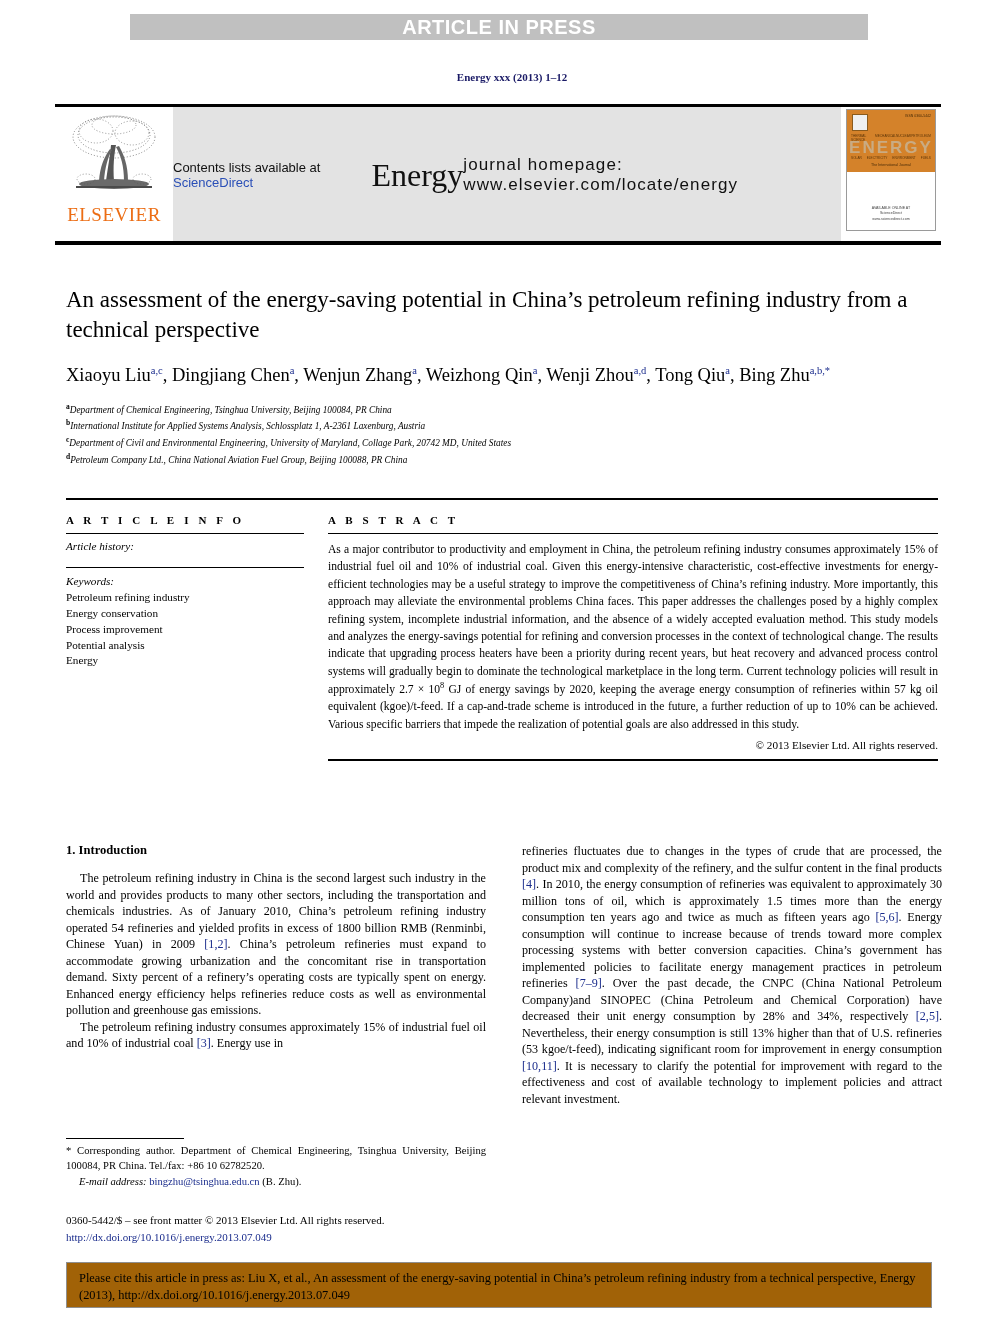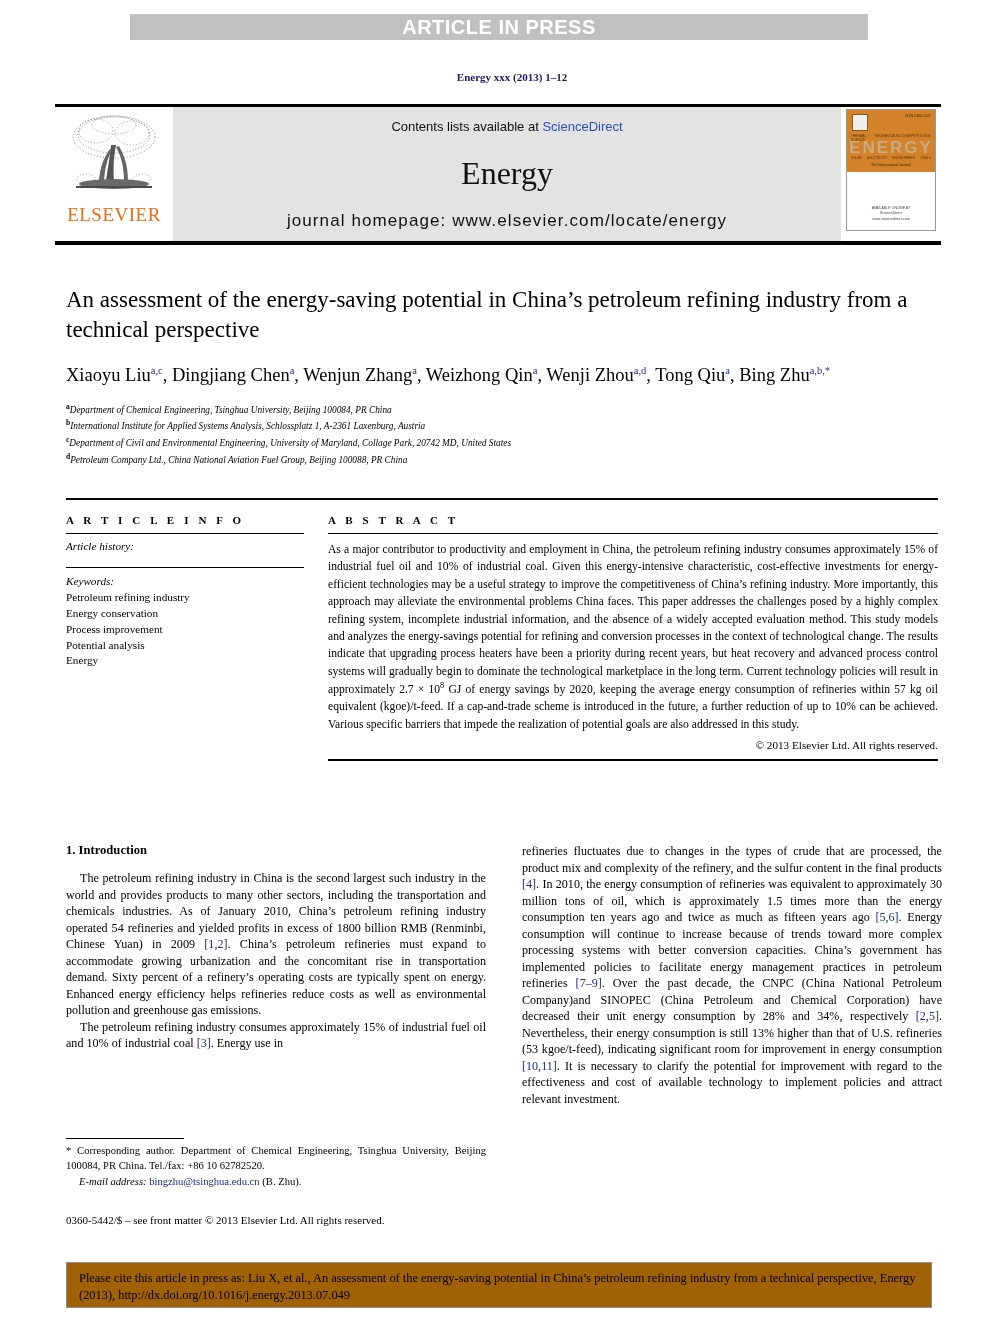"Contents lists available at" .center-block { flex-direction: column -> row }
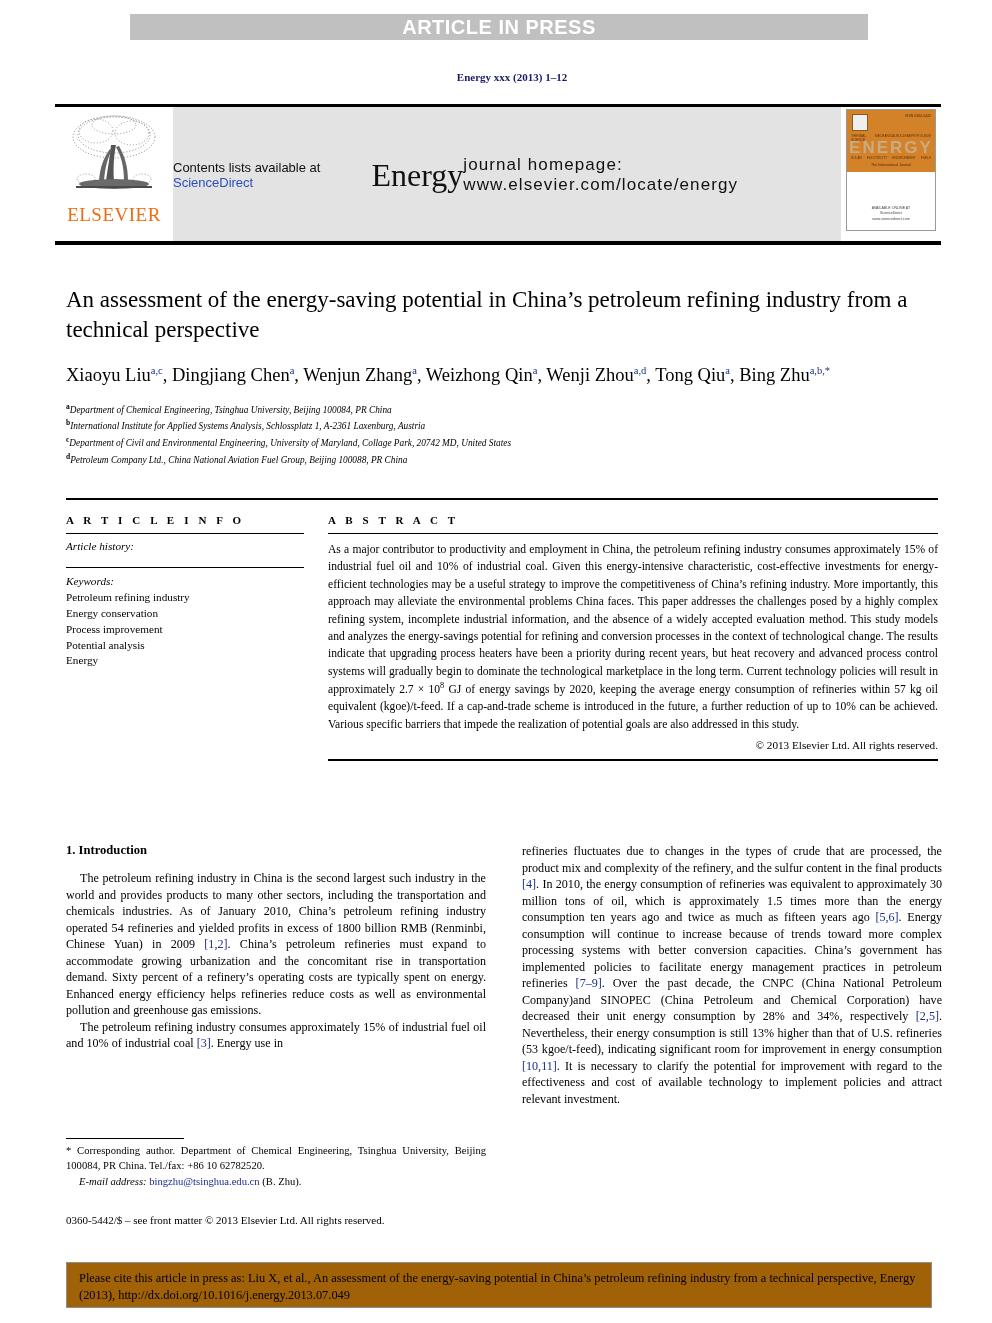"http://dx.doi.org/10.1016/j.energy.2013." div.issn-doi { html: none -> <div>http://dx.doi.org/10.1016/j.energy.2013.07.049</div> }
